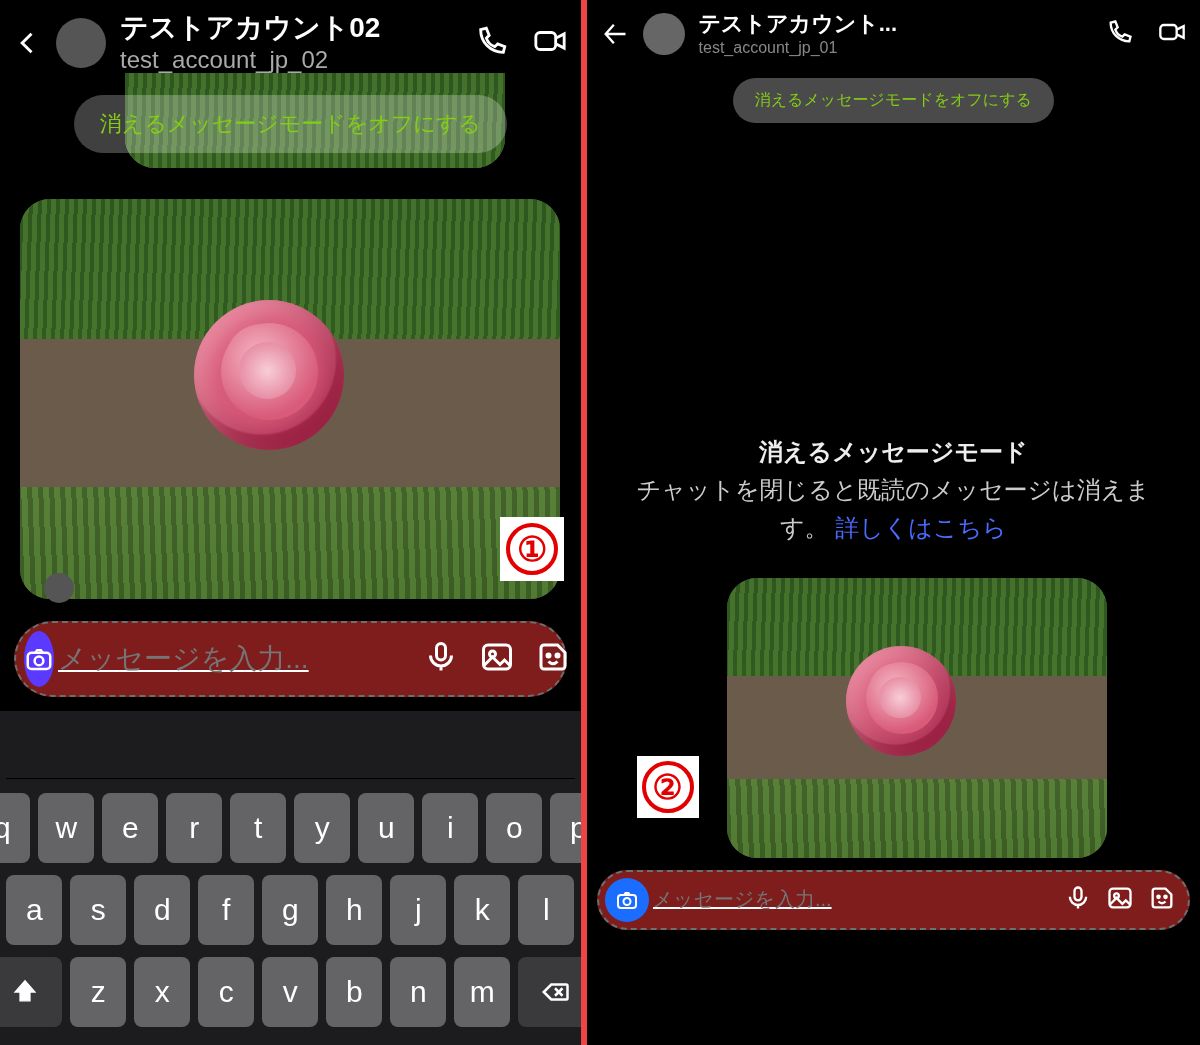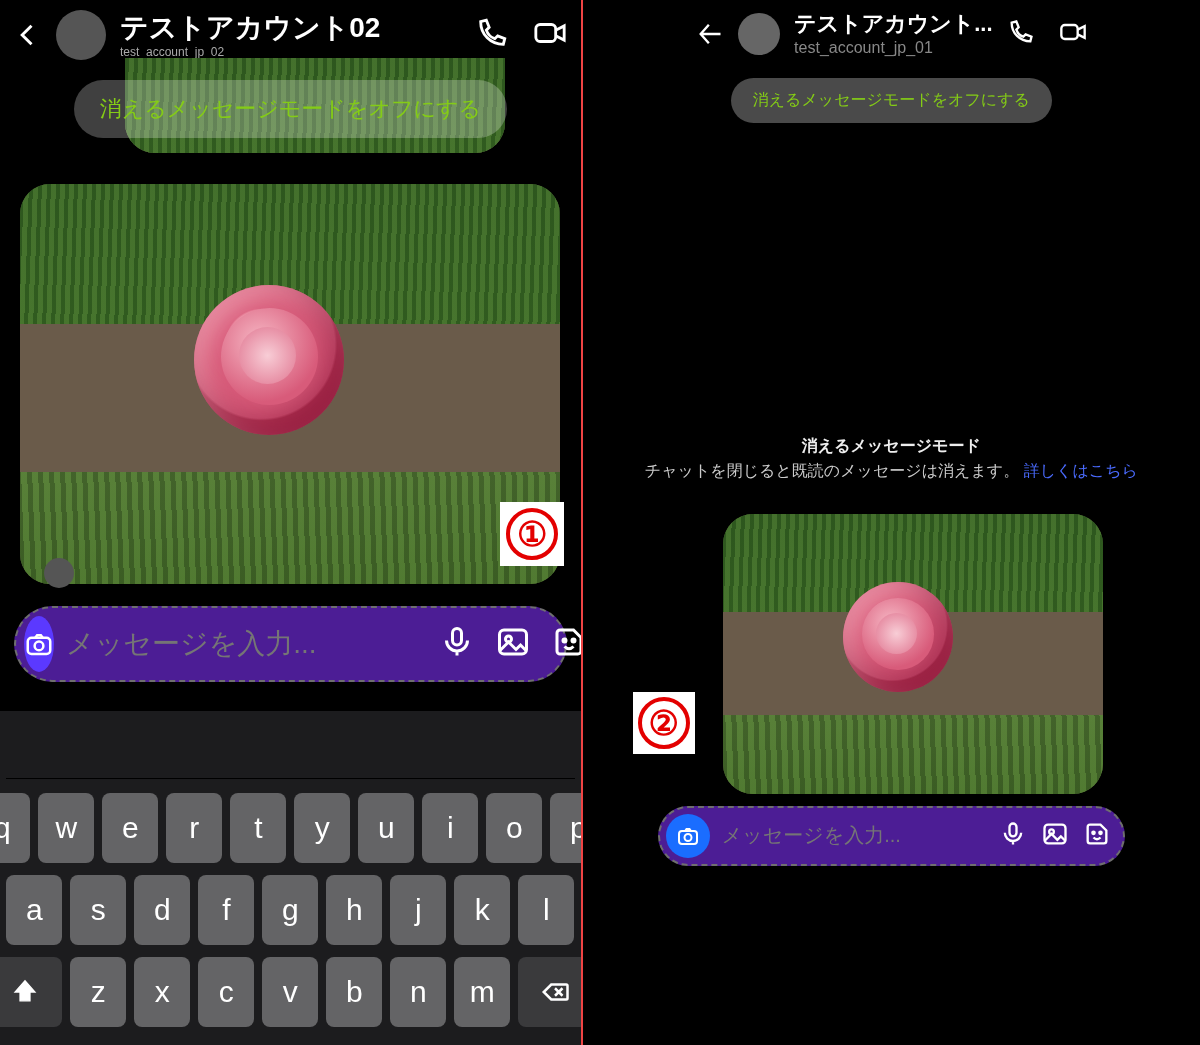"テストアカウント..." .phone-right { align-items: center -> none; border-left: 2px solid #ef4444 -> 6px solid #ef4444 }
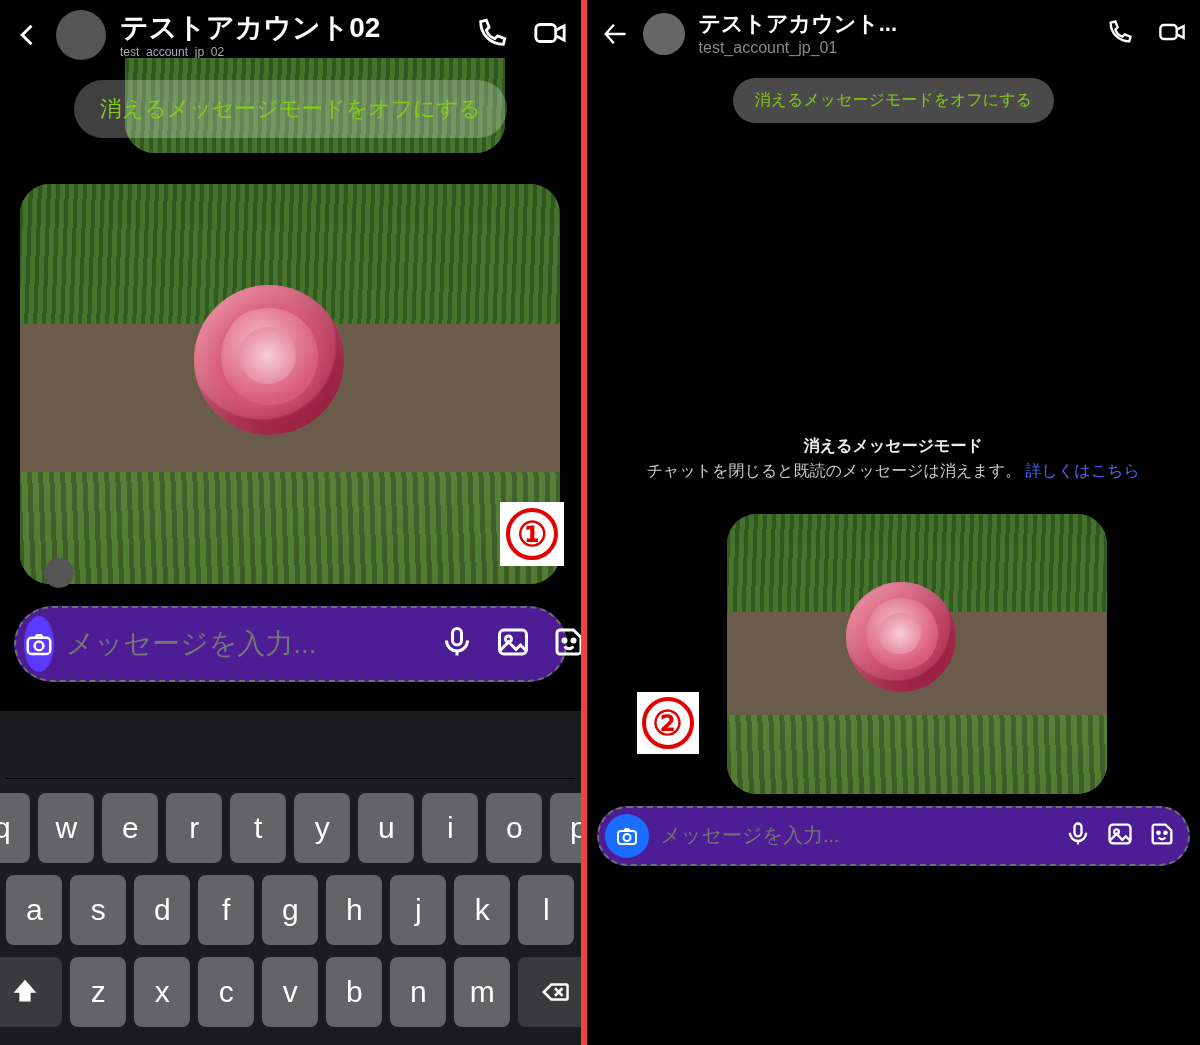"test_account_jp_02" .header .handle { font-size: 12px -> 24px }
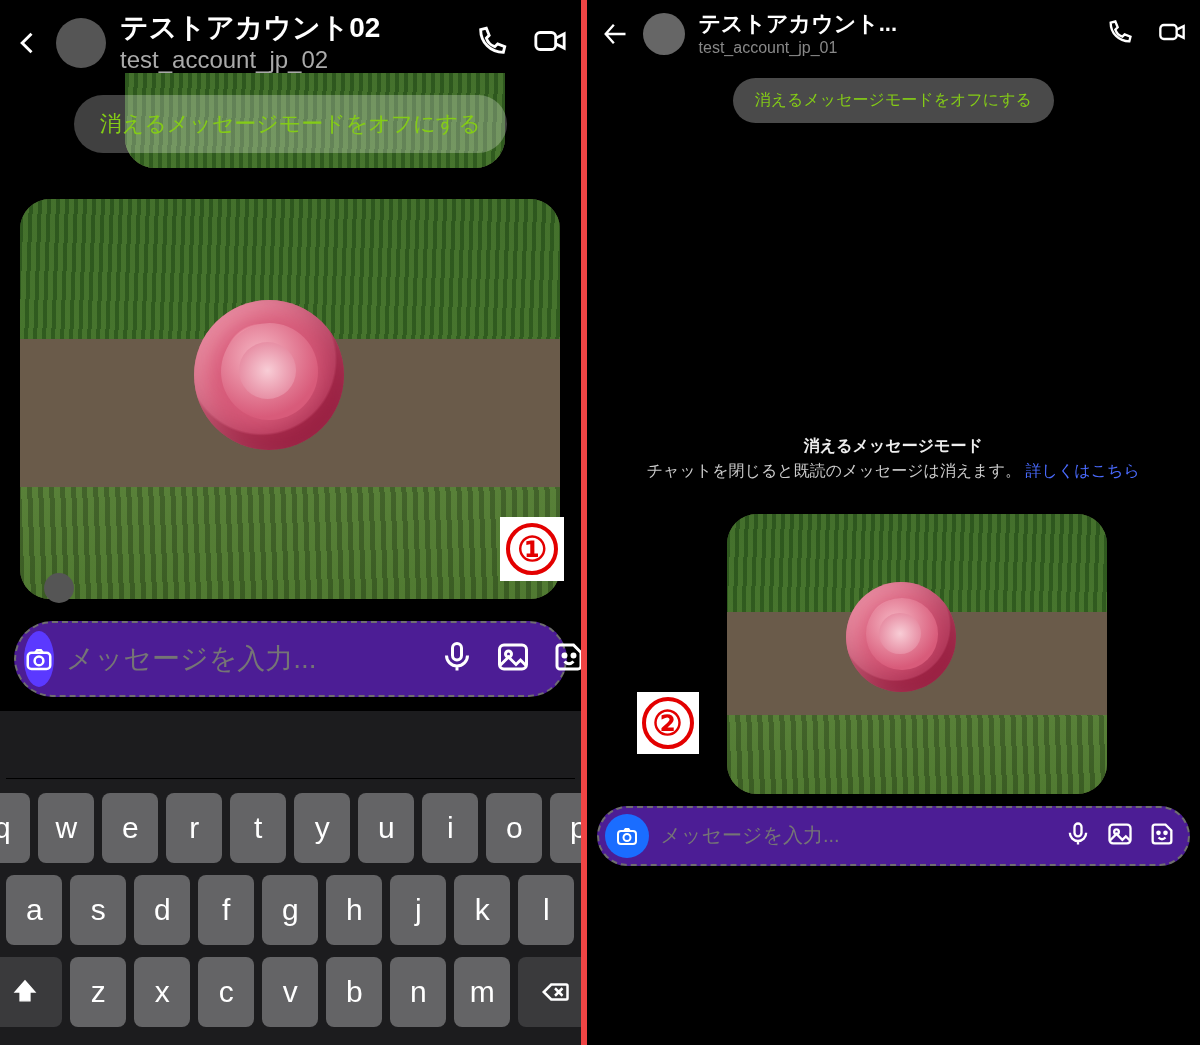"消えるメッセージモード" .info-block { font-size: 16px -> 24px }
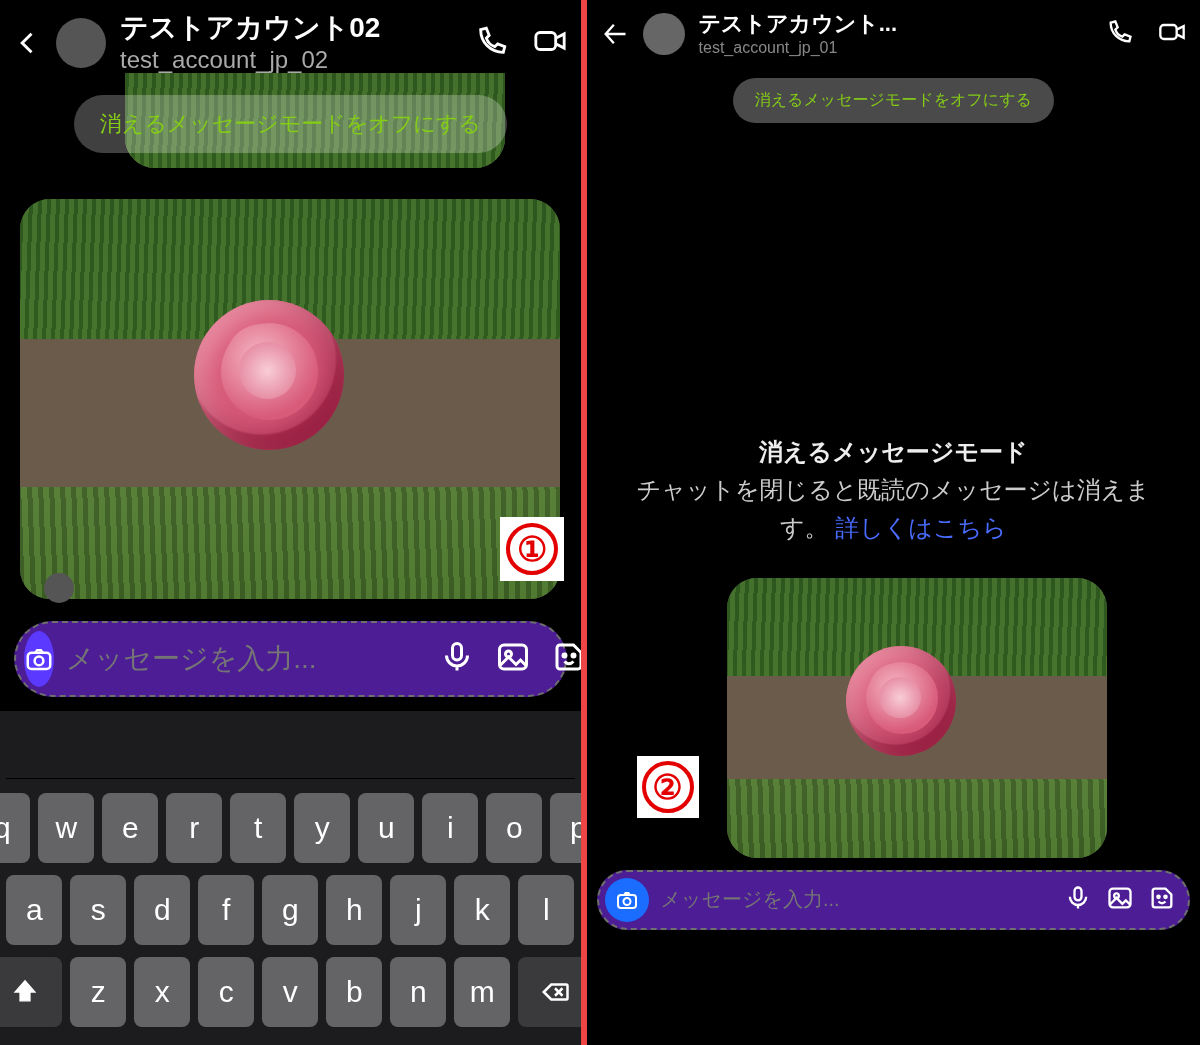"メッセージを入力..." .composer { background: #4c1d95 -> #7f1d1d; gap: 12px -> 4px; text-decoration: none -> underline }
